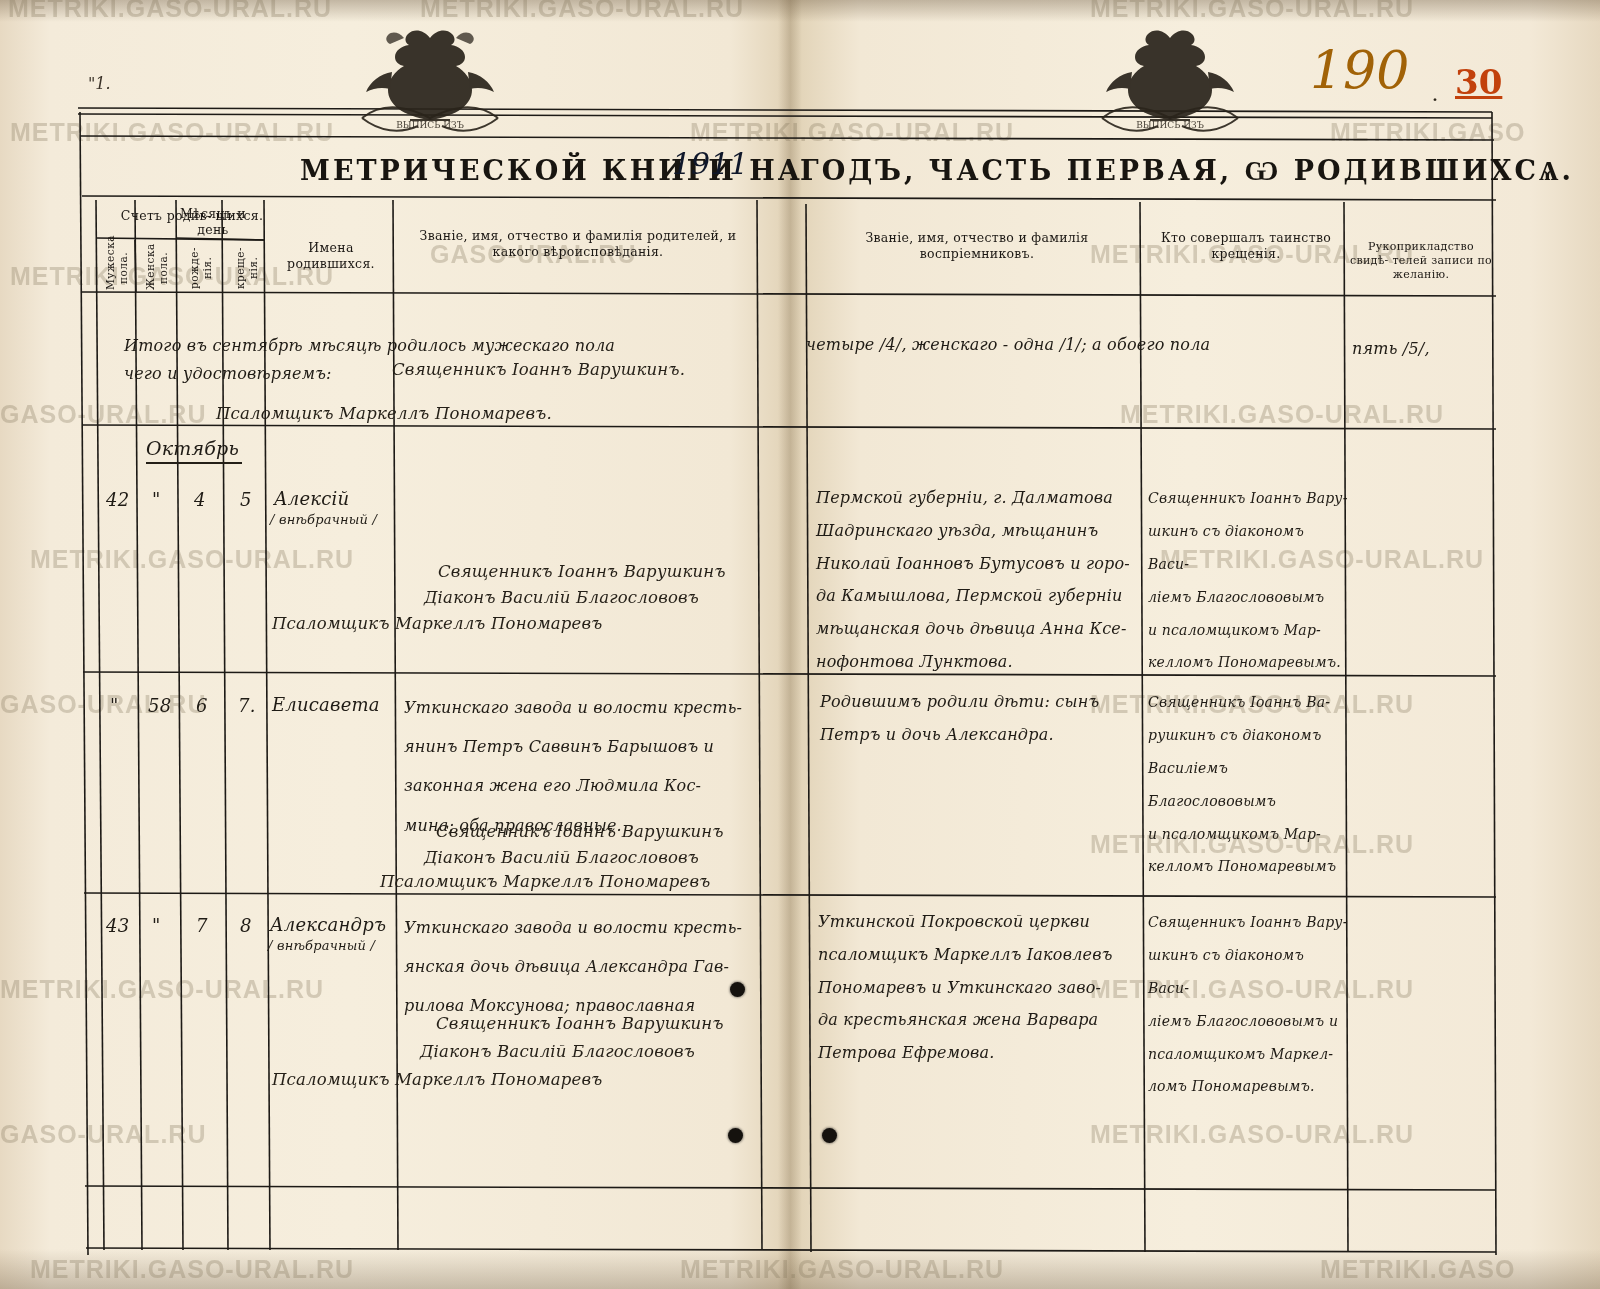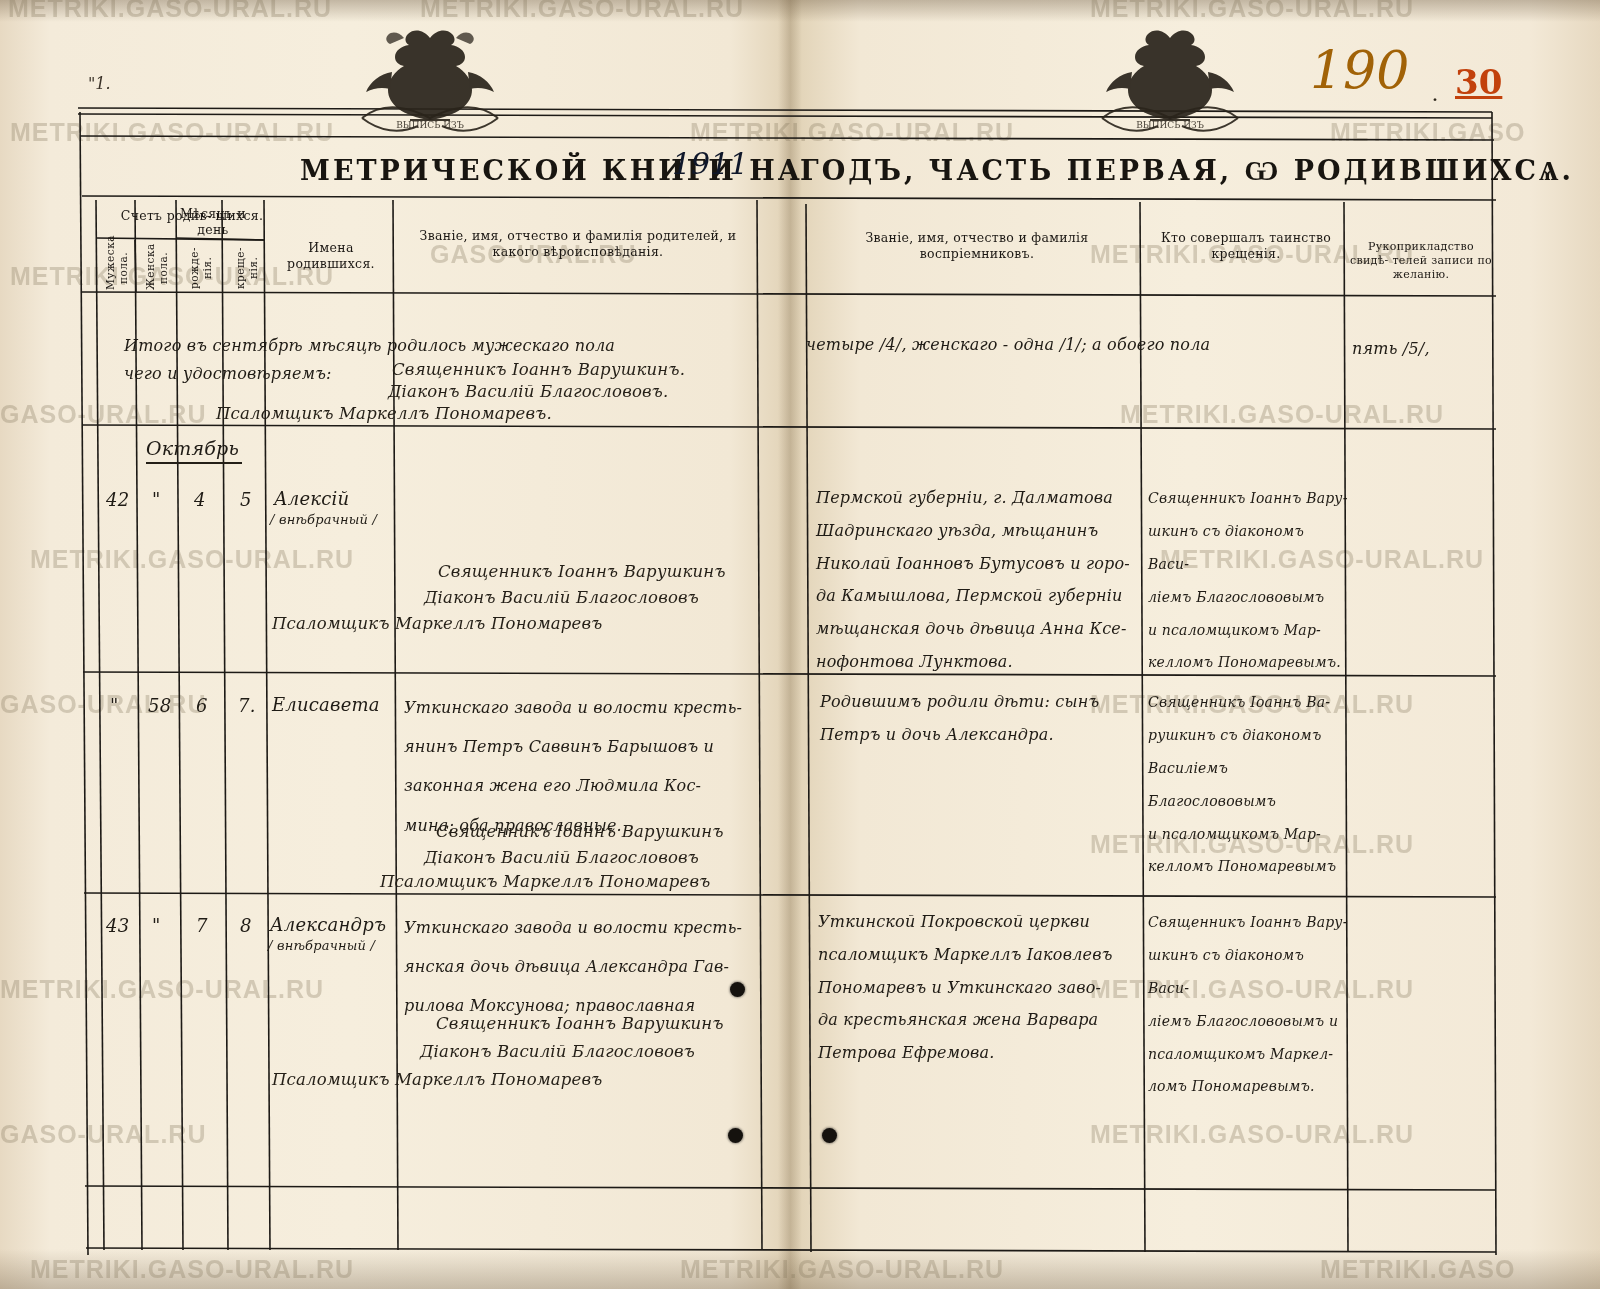"Дiаконъ Василiй Благослововъ." div.hand { html: <div>Дiаконъ Василiй Благослововъ.</div> -> none }
